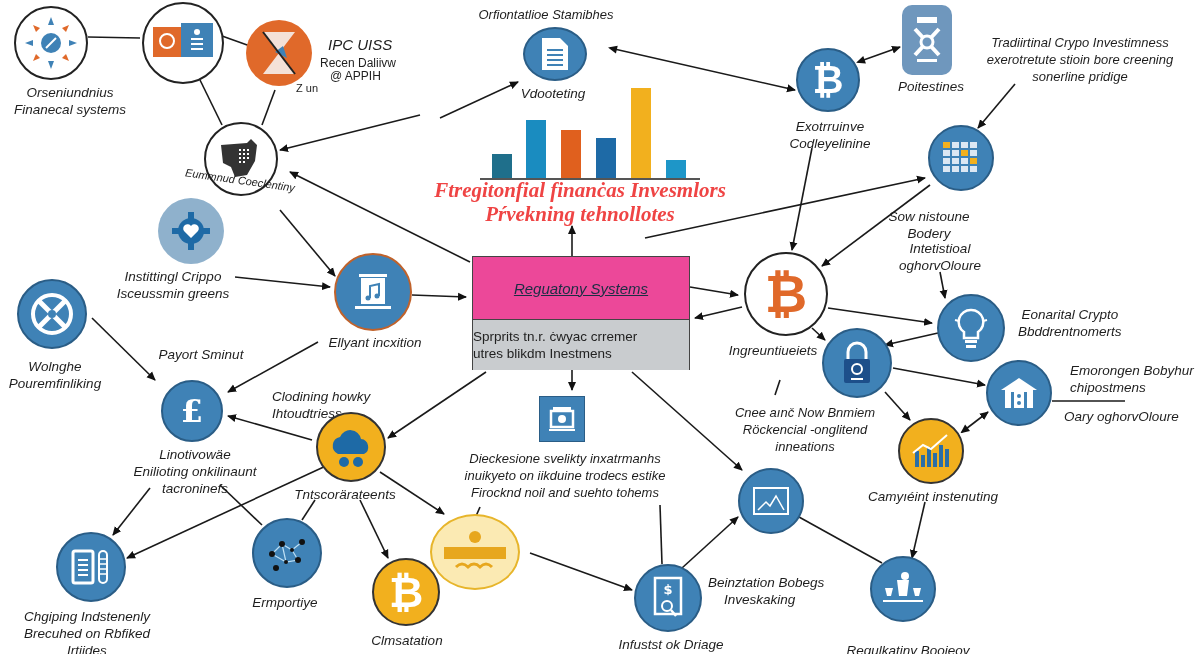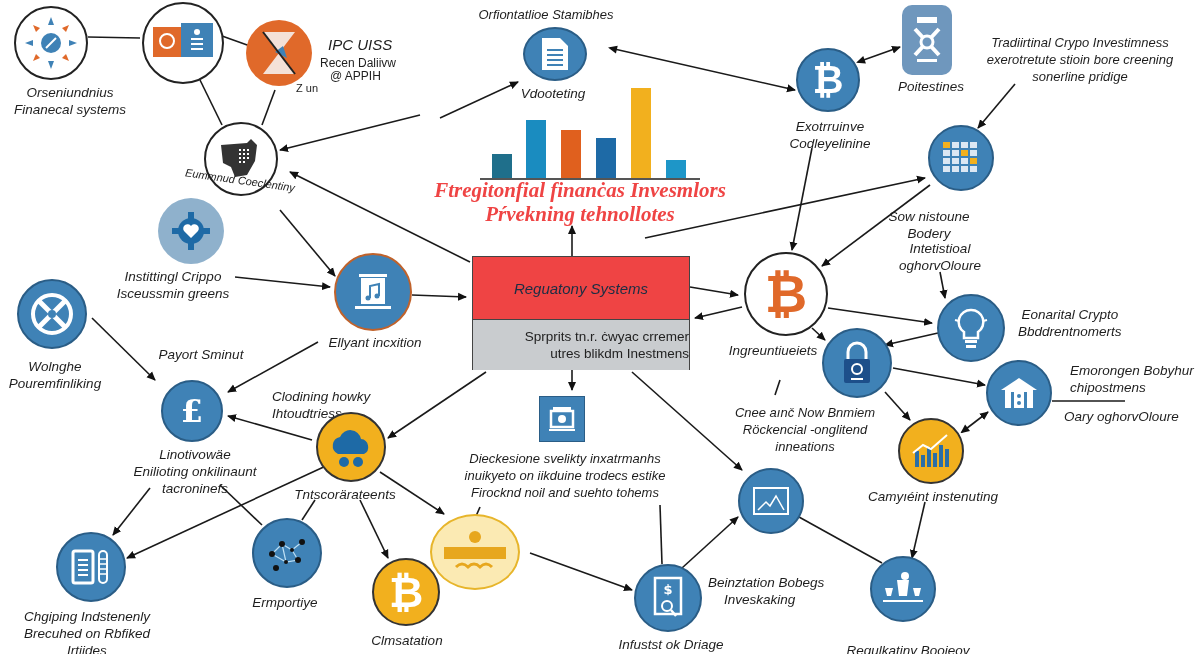"Reguatony Systems" .reg-top { background: #ef4444 -> #ec4899; text-decoration: none -> underline }
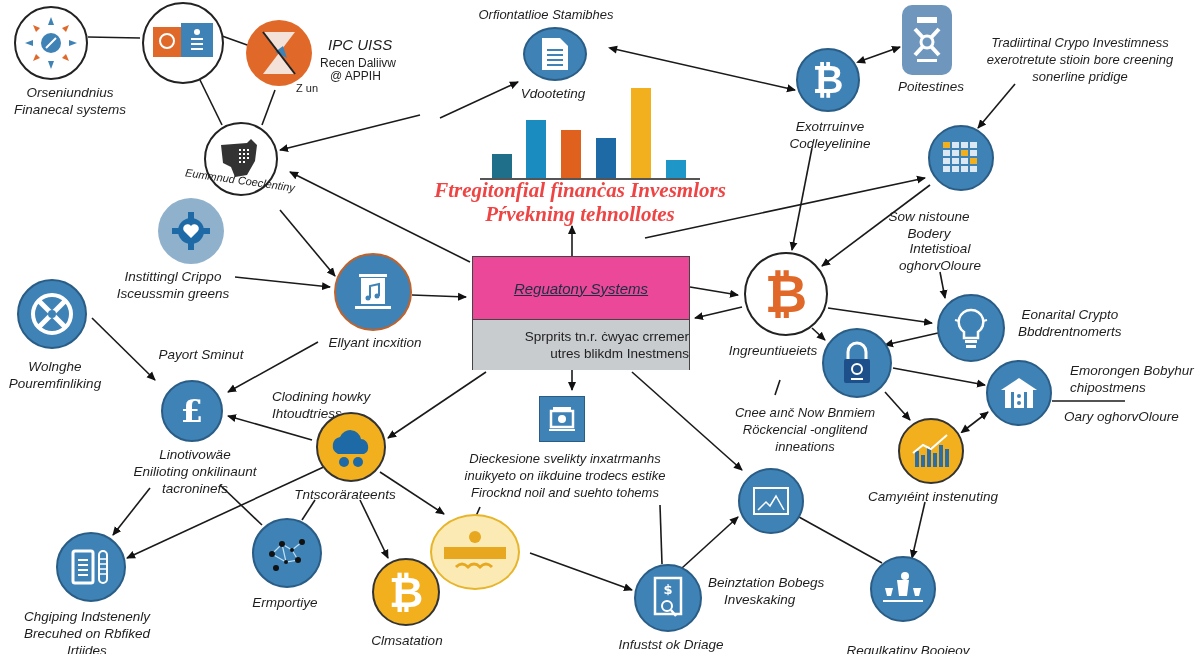"Sprprits tn.r. ċwyac crremer" .reg-bot { align-items: flex-end -> flex-start }
